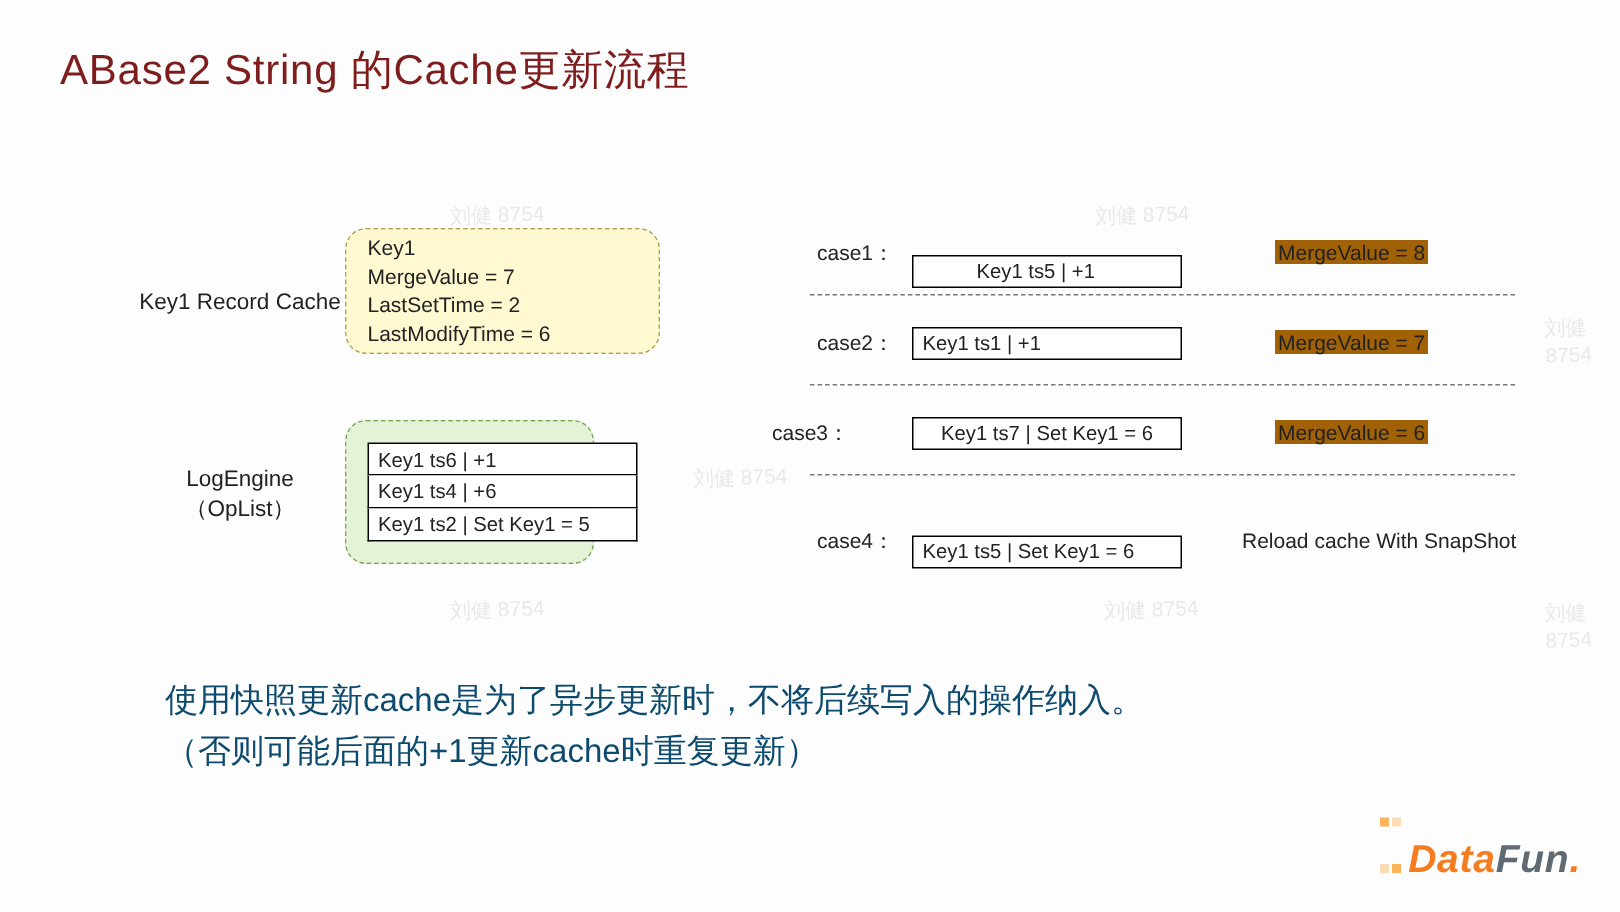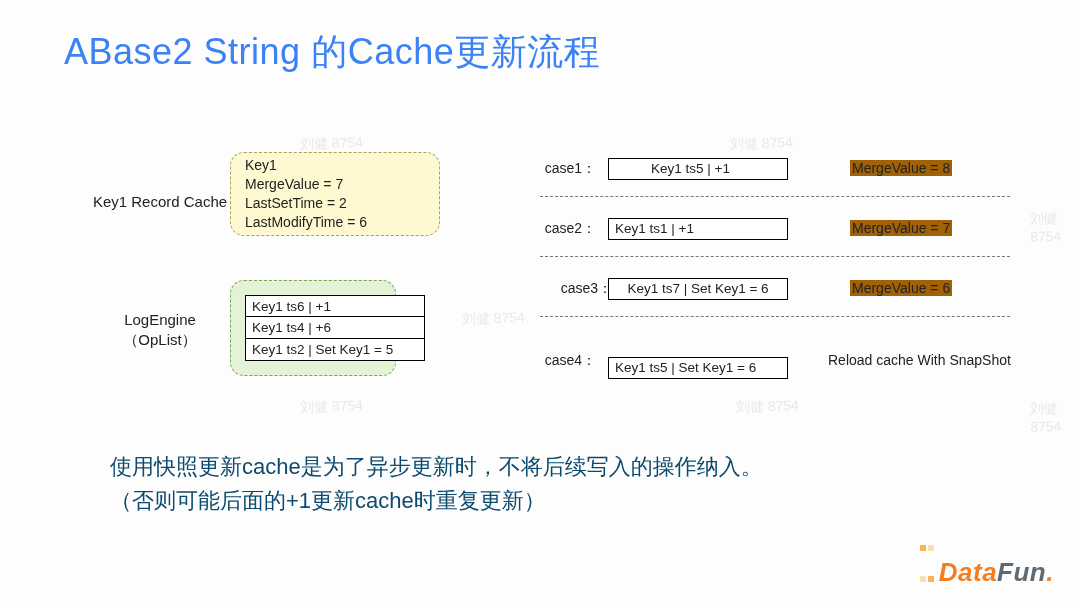"ABase2 String 的Cache更新流程" .title { color: #3b82f6 -> #7f1d1d; font-size: 36px -> 28px; left: 64px -> 40px }
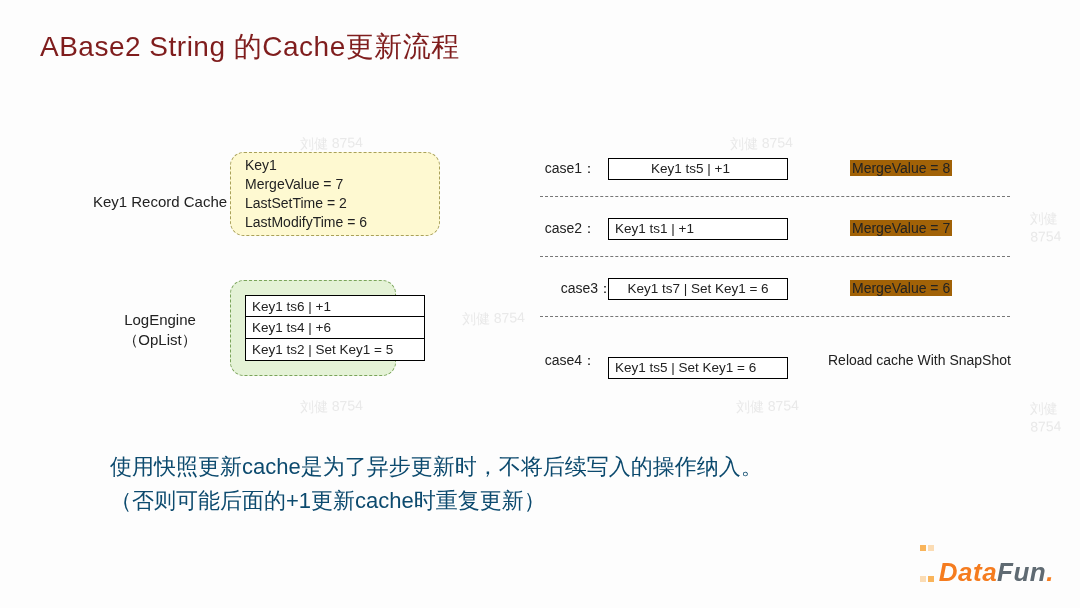"Key1 ts5 | +1" div.casebox { top: 158px -> 170px }
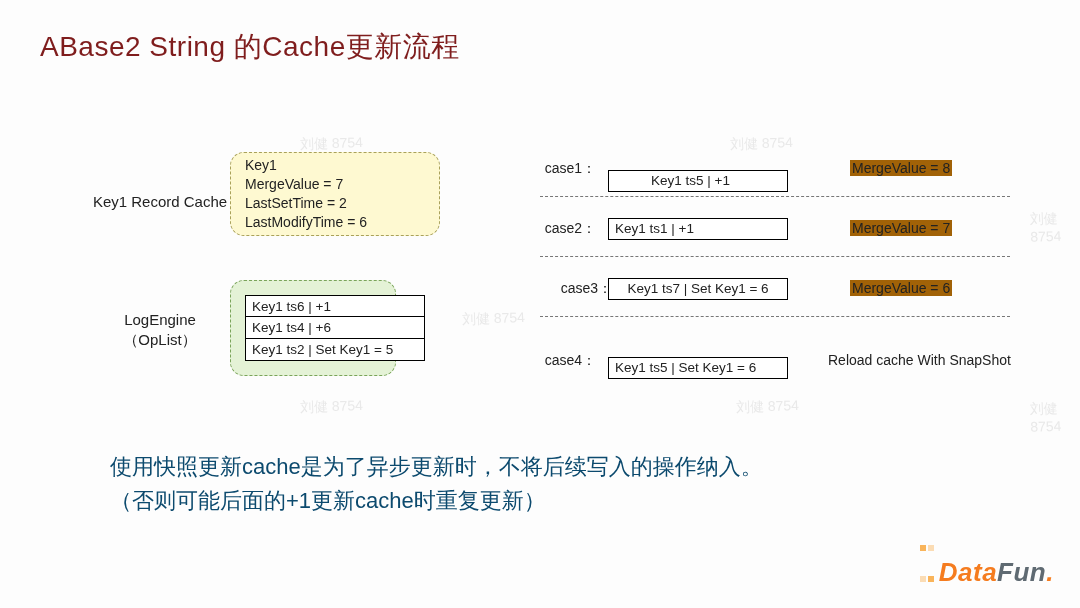"case3：" div.caselbl { left: 556px -> 510px }
